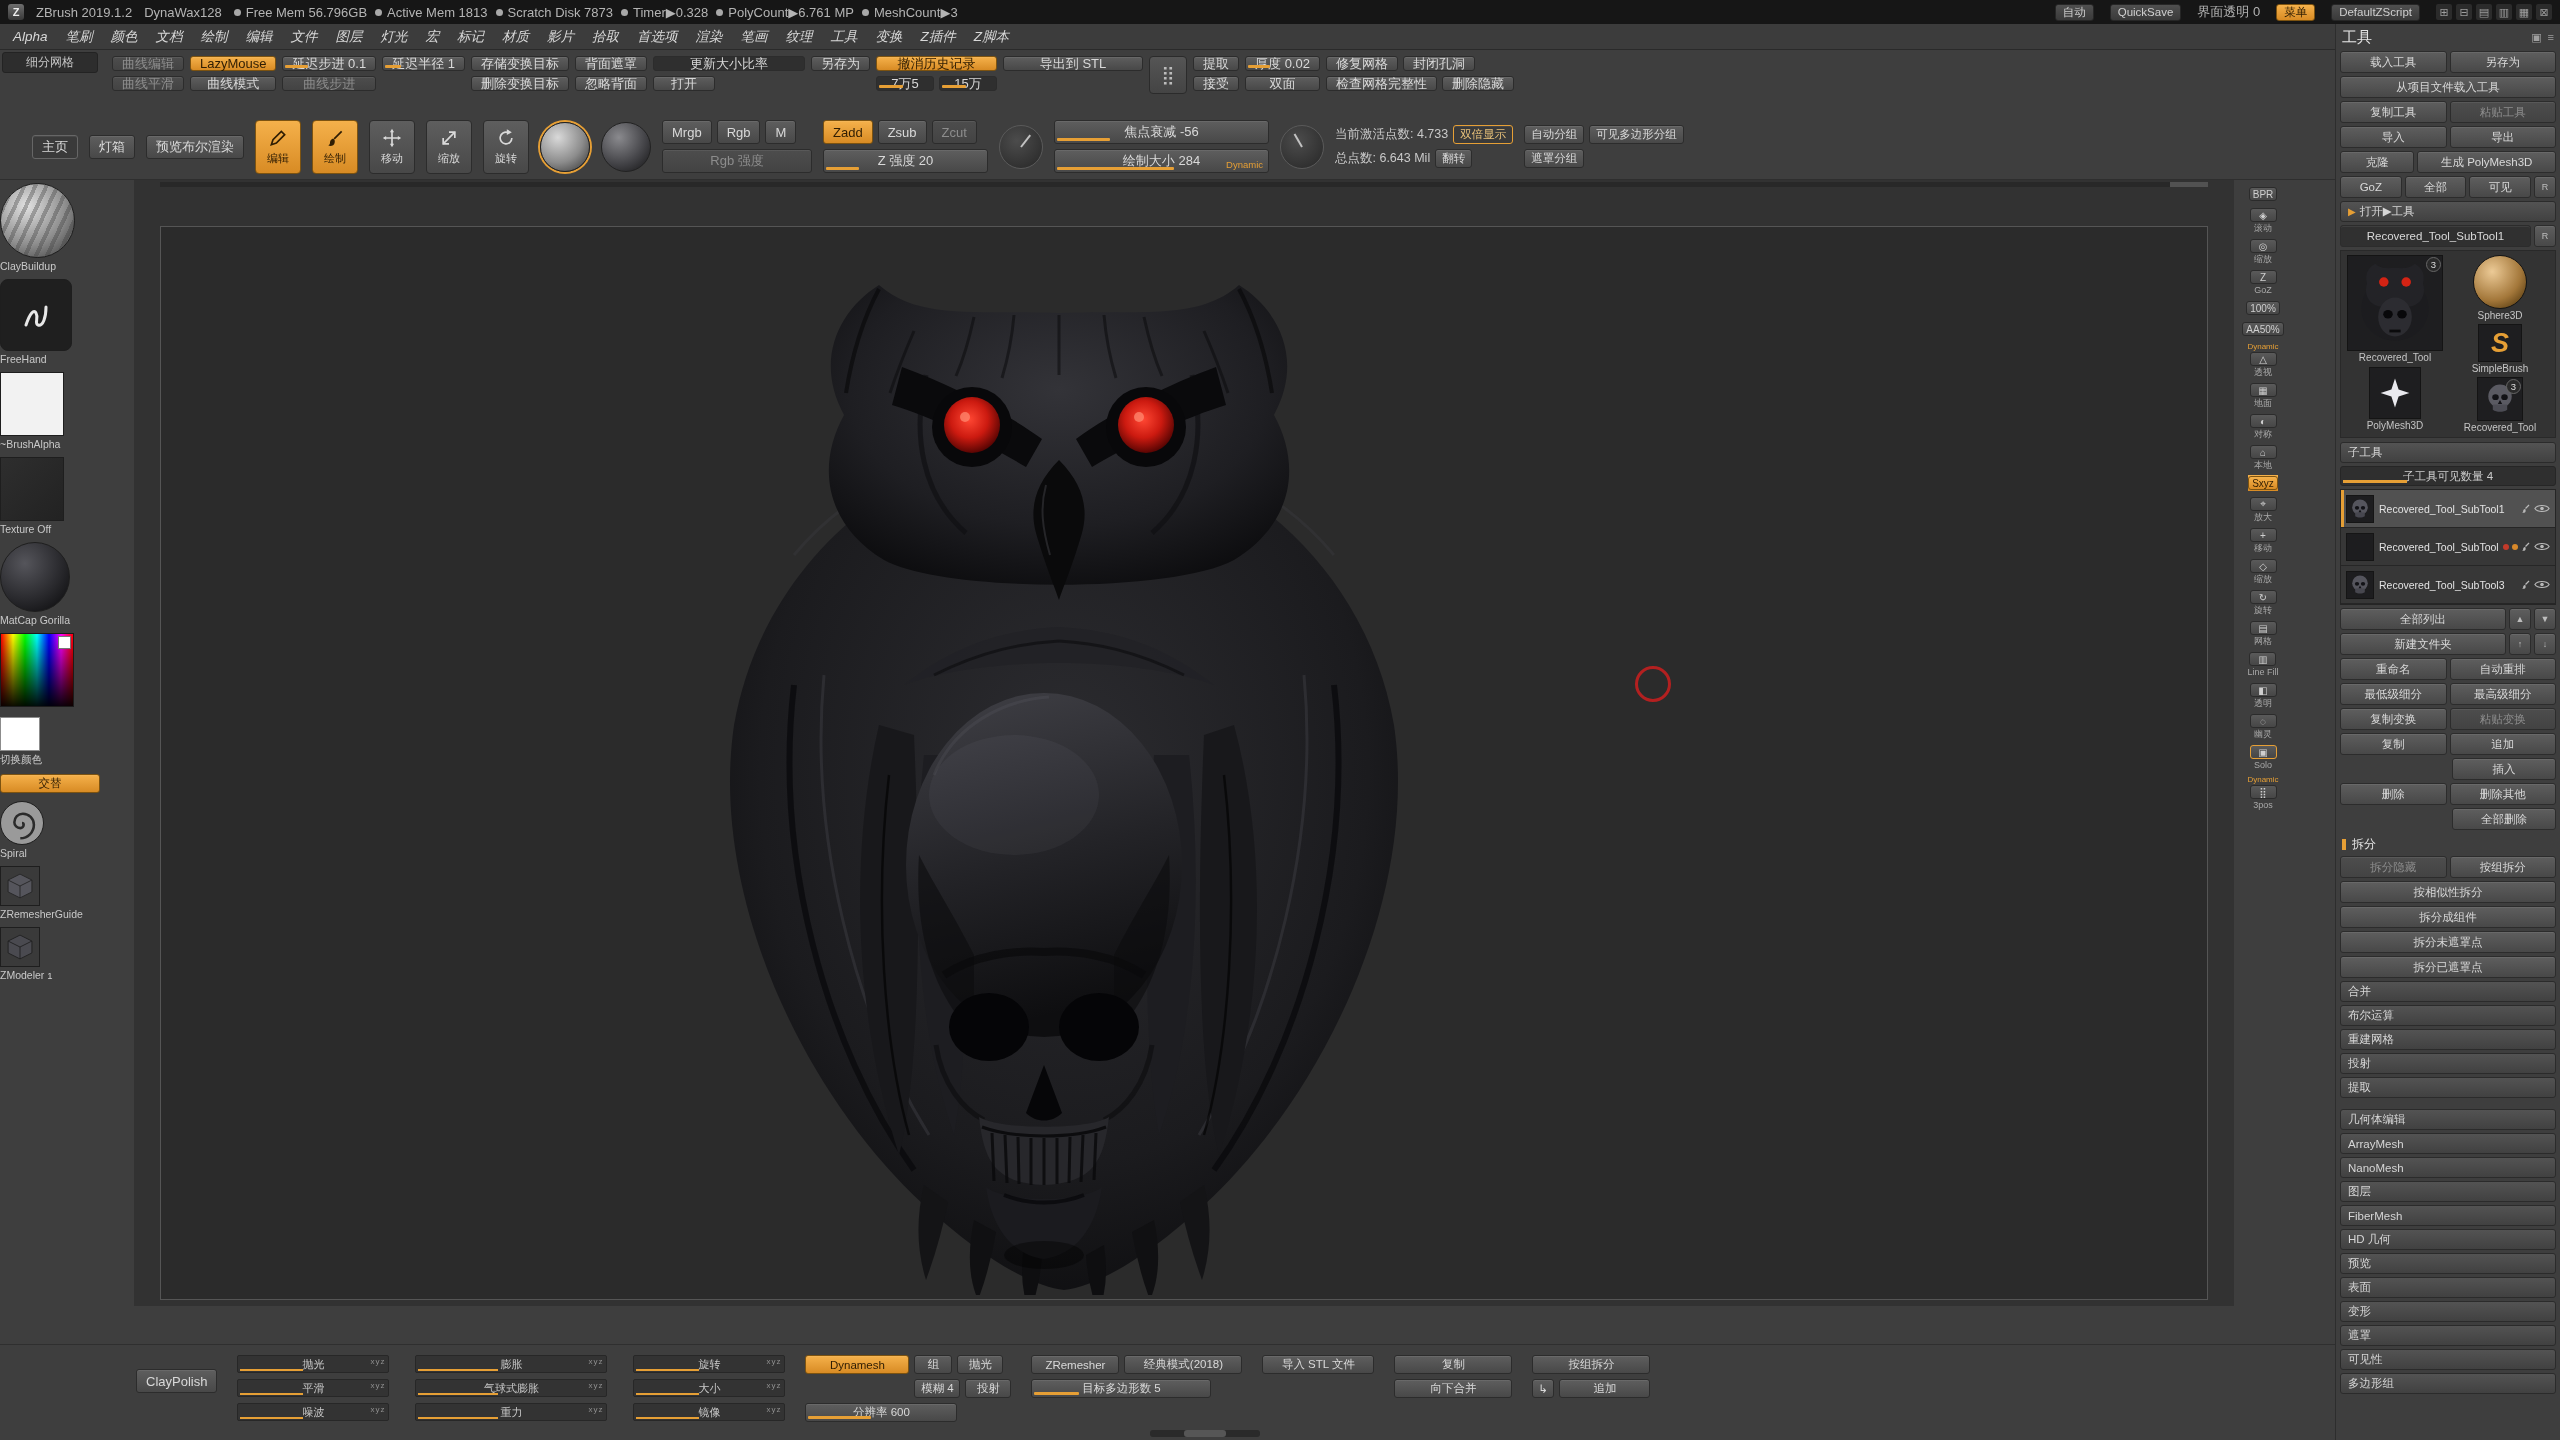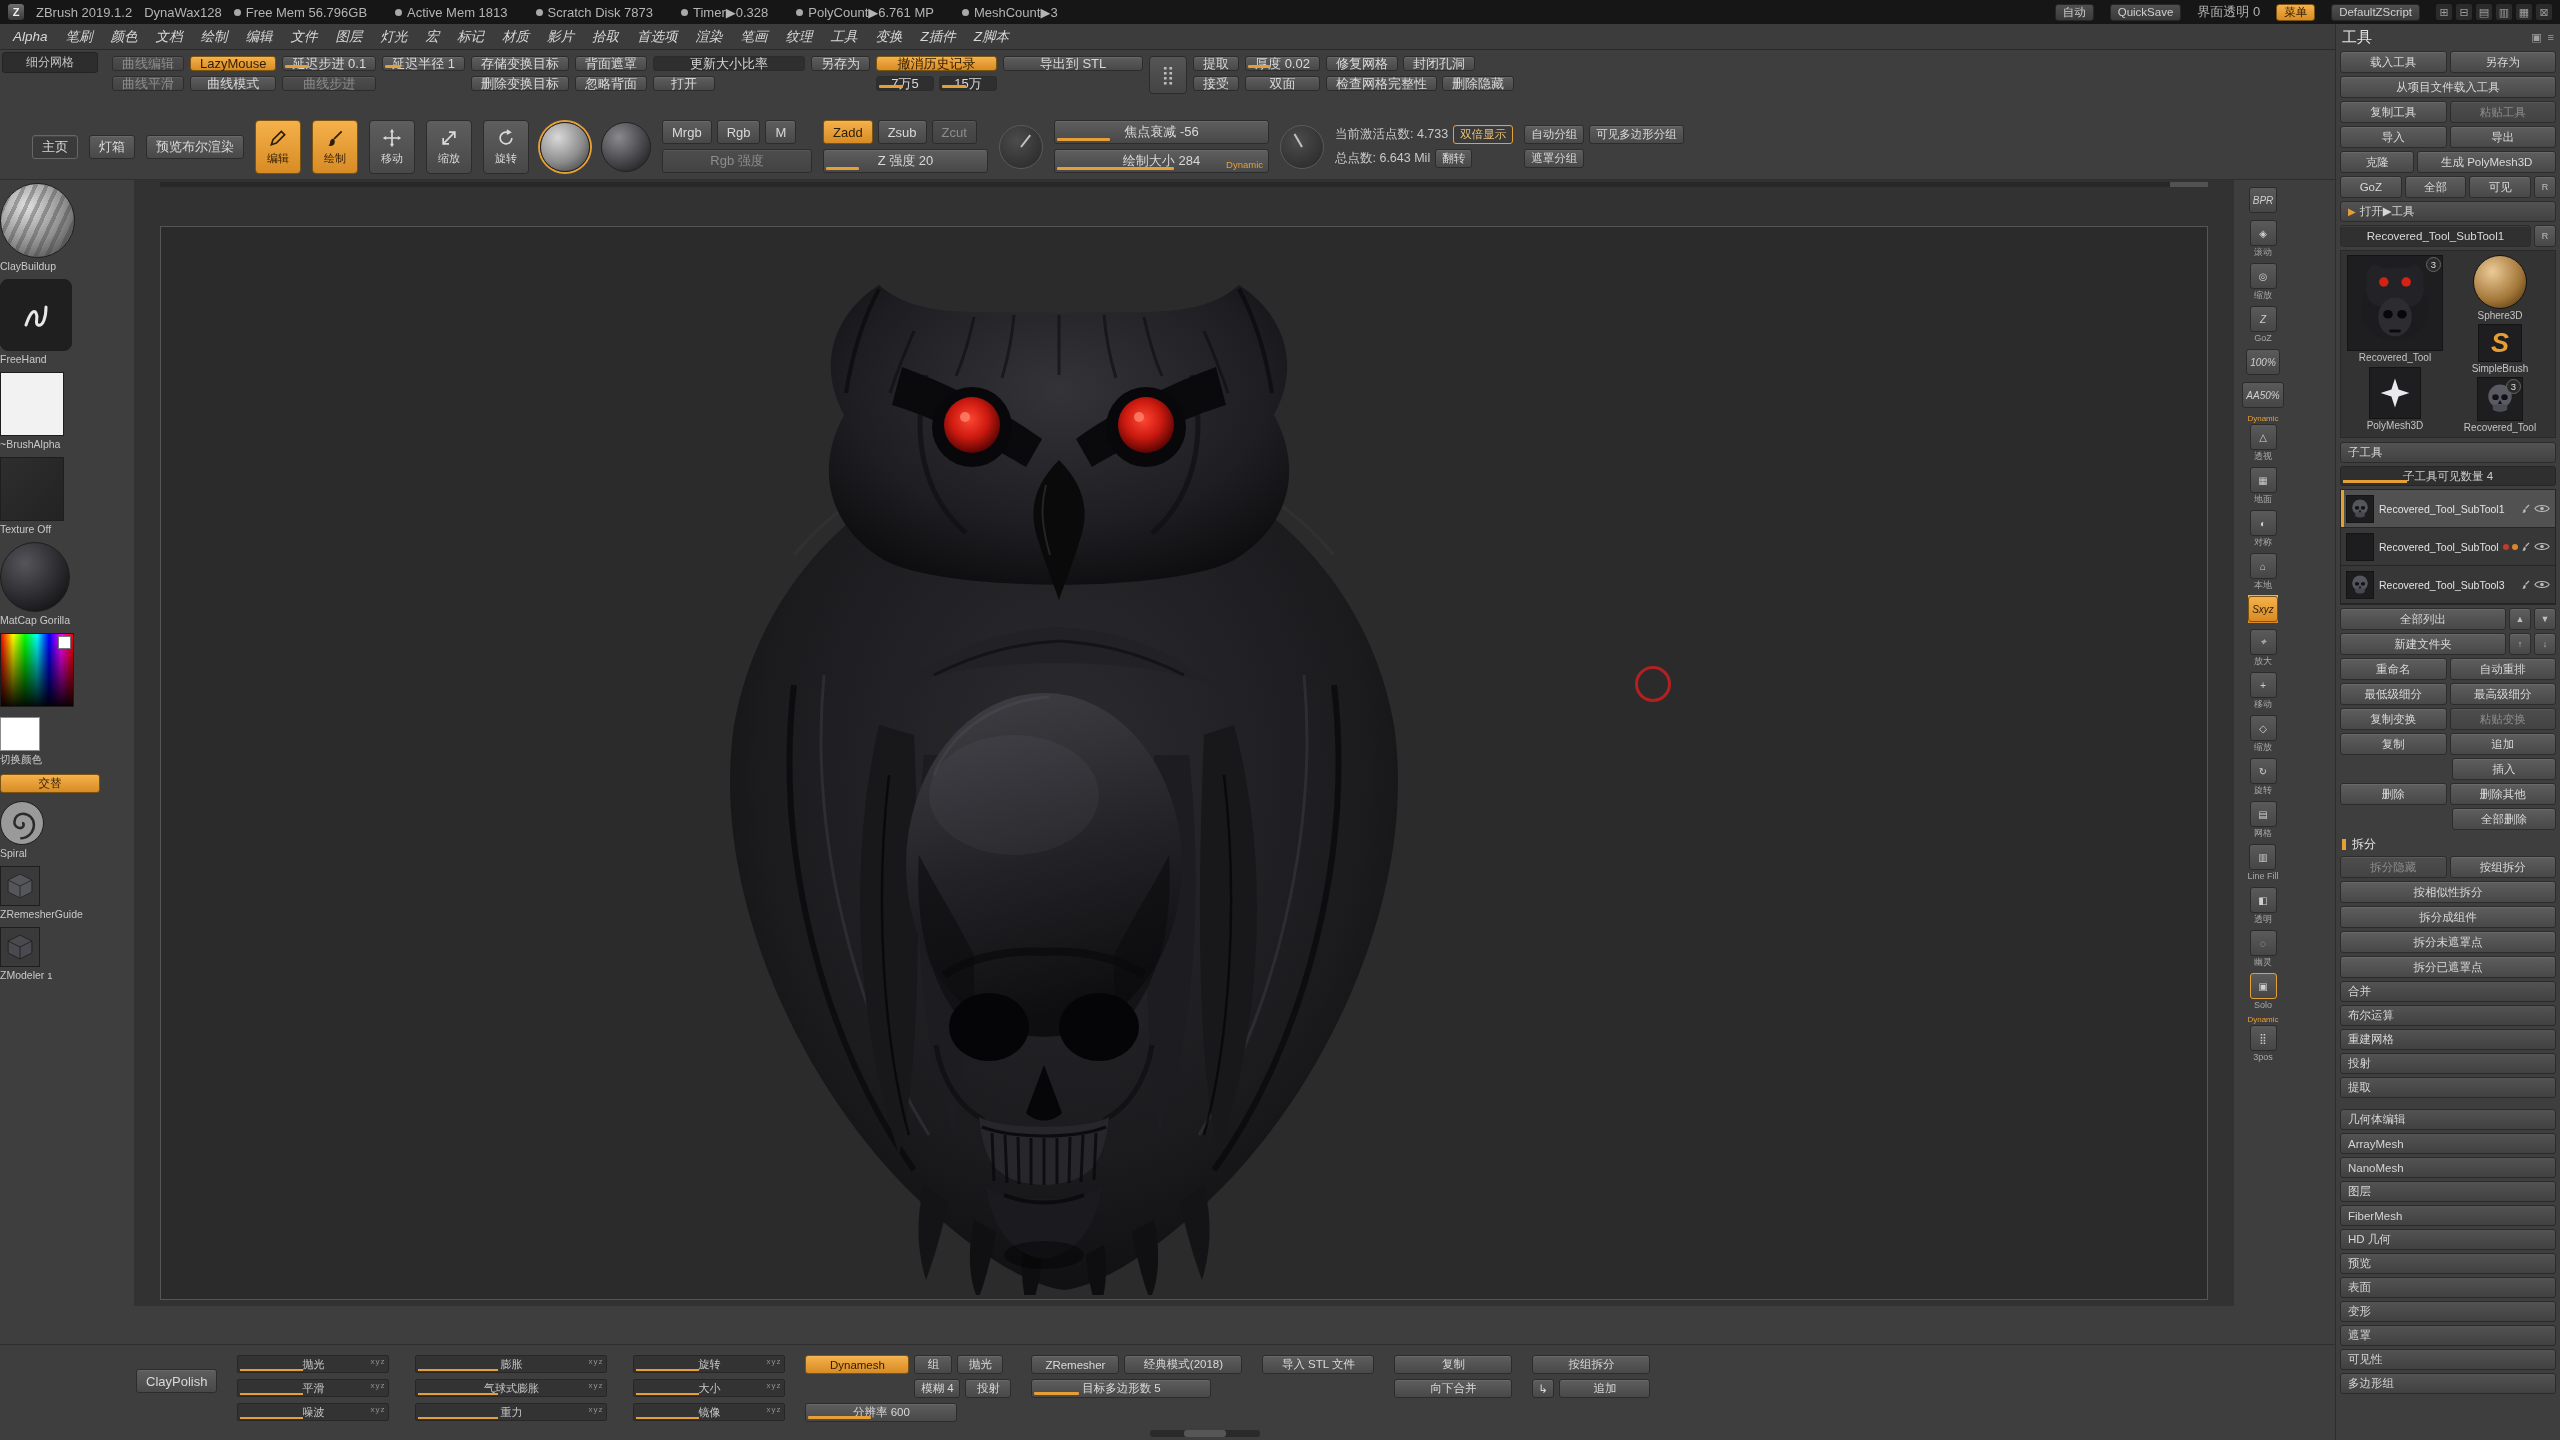"Free Mem 56.796GB" span { gap: 28px -> 8px }
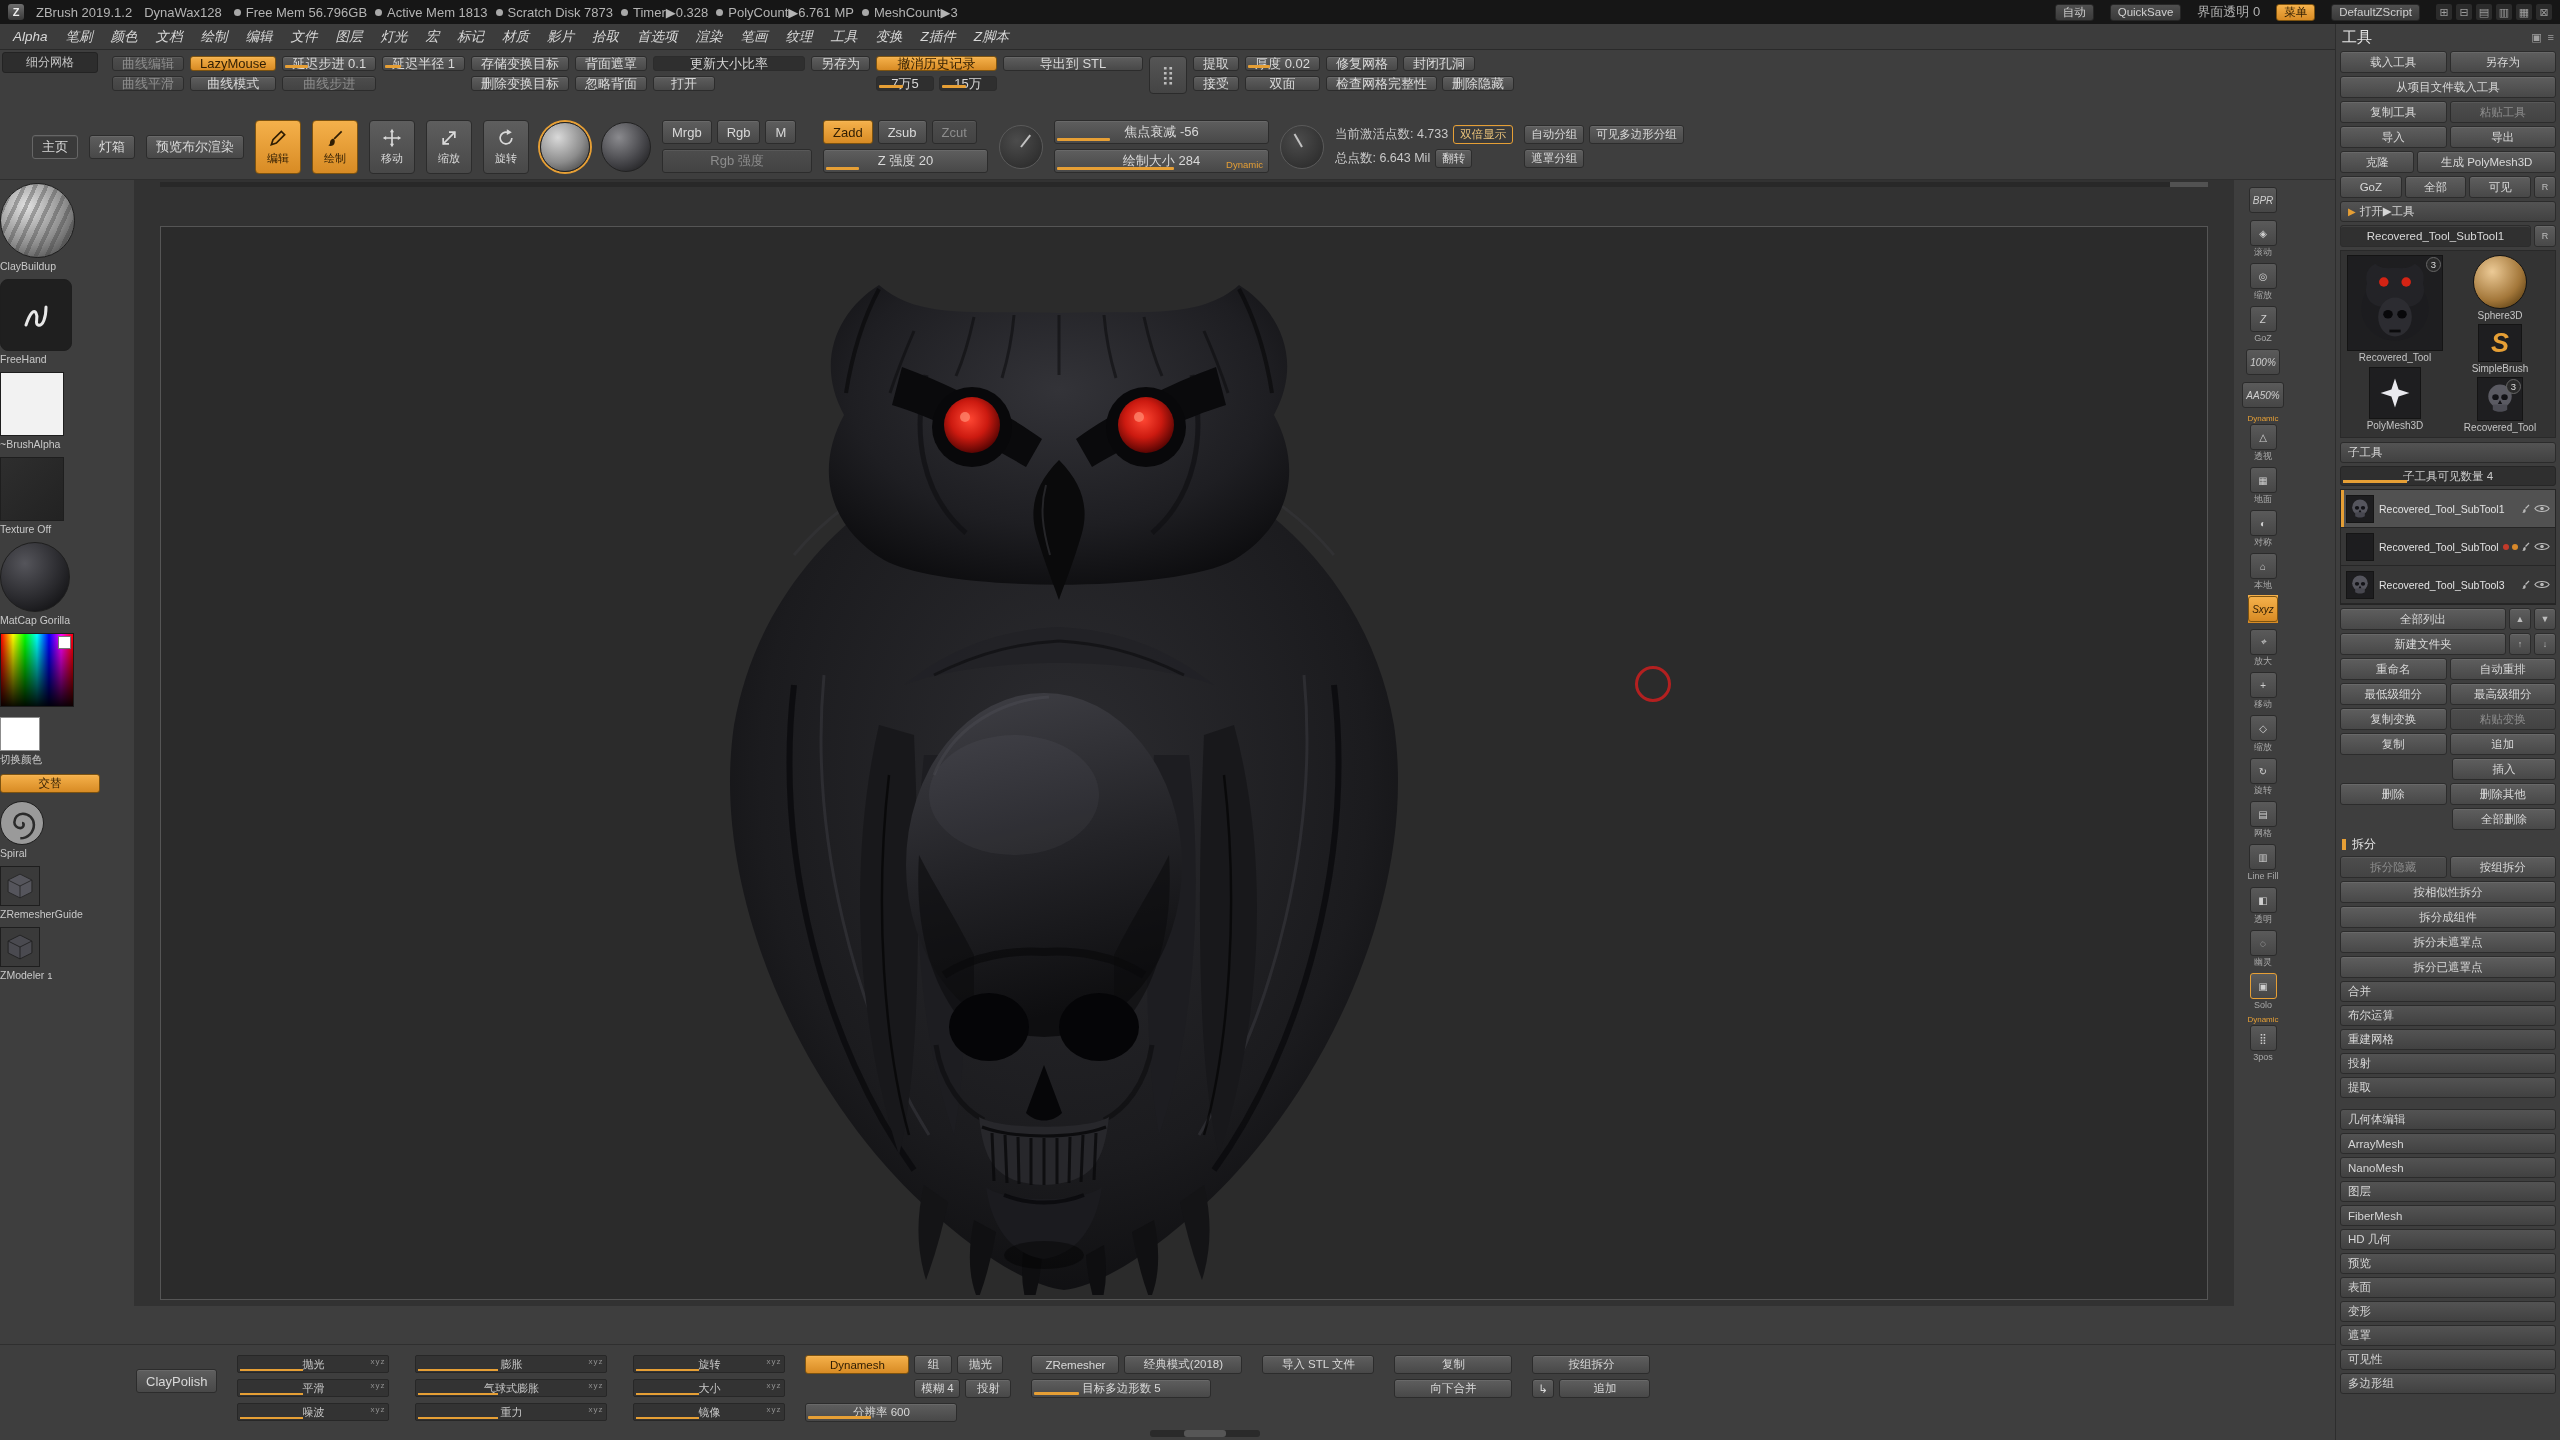"BPR" .strip-glyph { font-style: italic -> none; padding: 12px 3px -> 0 3px }
